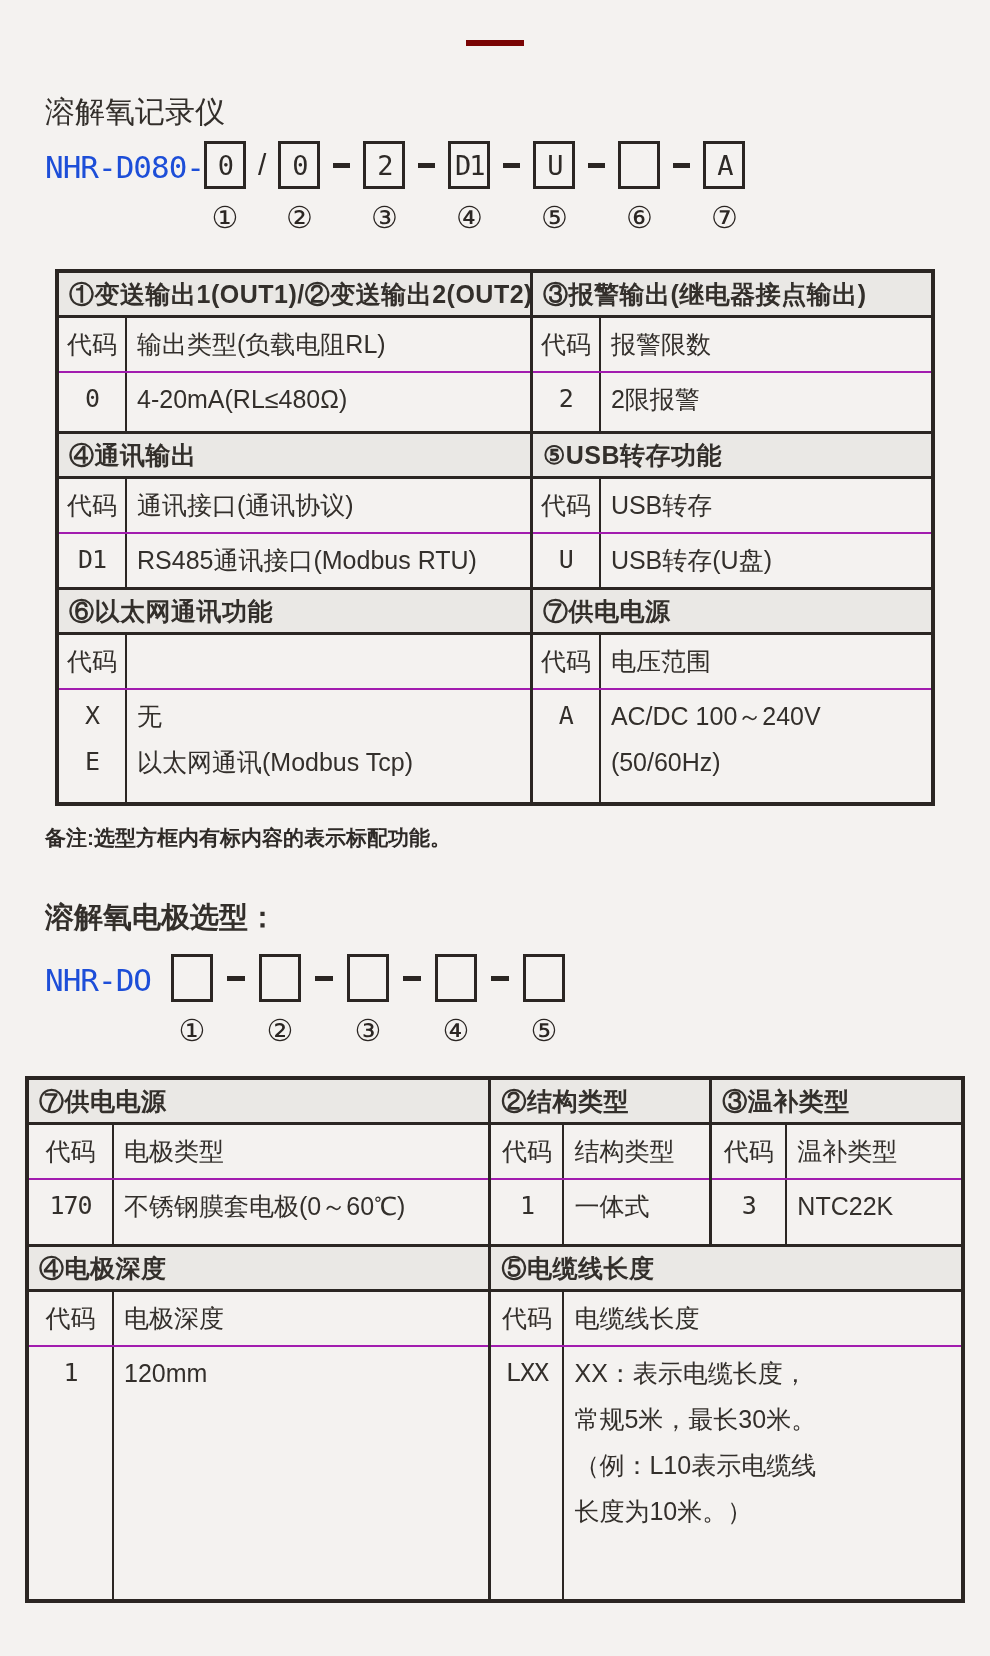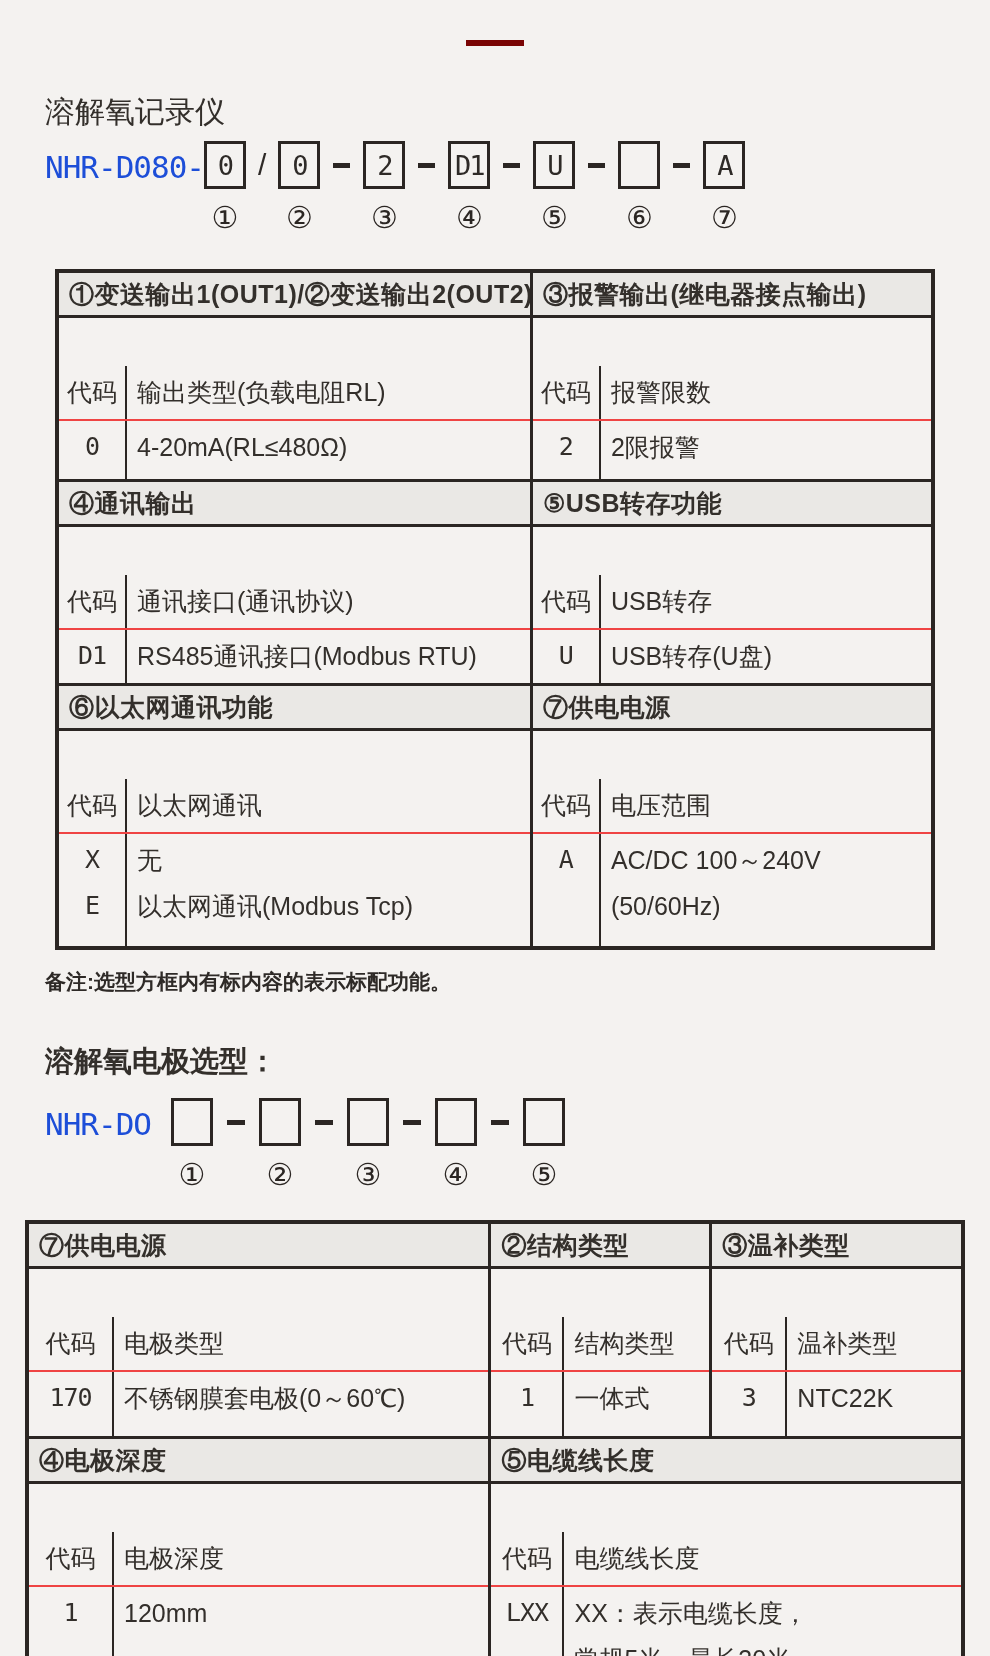"代码" .subhead { border-bottom: 2px solid #ef4444 -> 2px solid #a21caf; margin-top: 48px -> none }
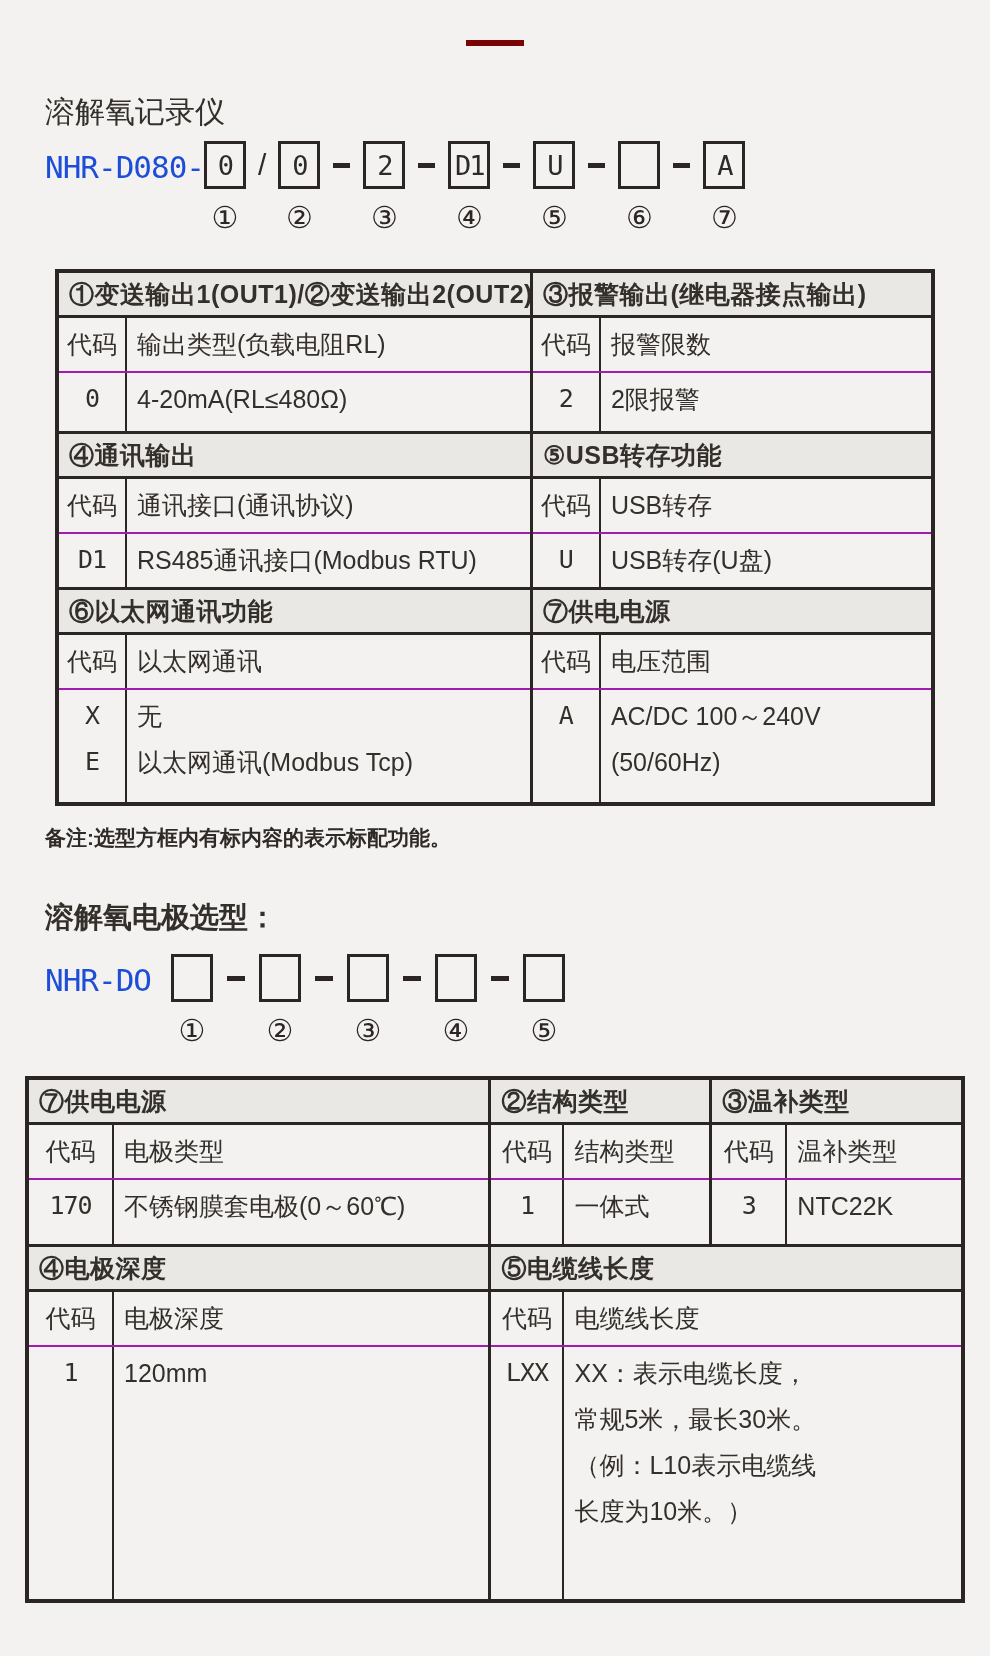"以太网通讯" div.desc { html: <div>以太网通讯</div> -> none }
